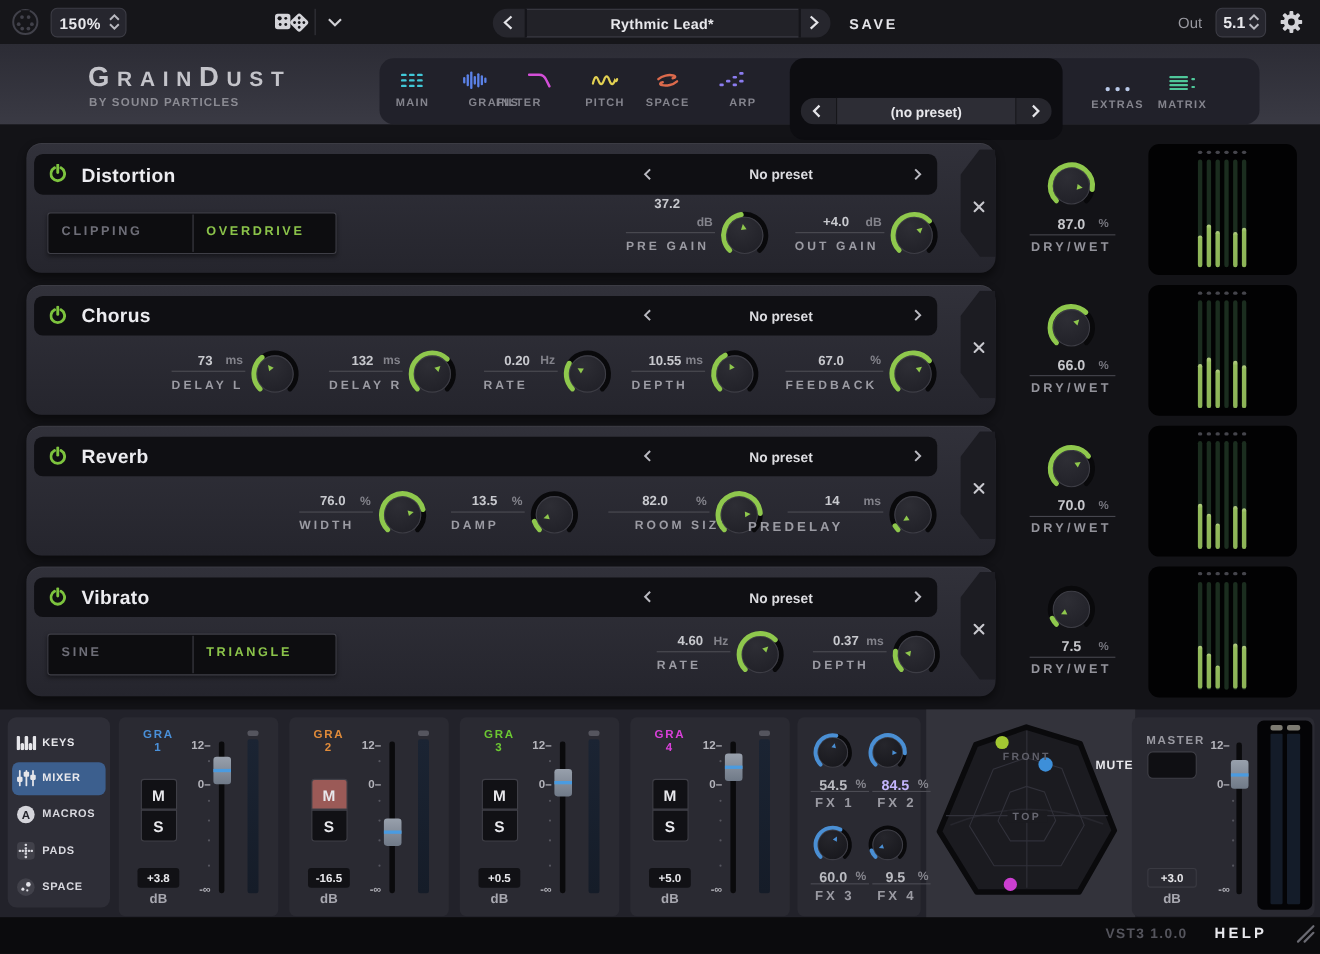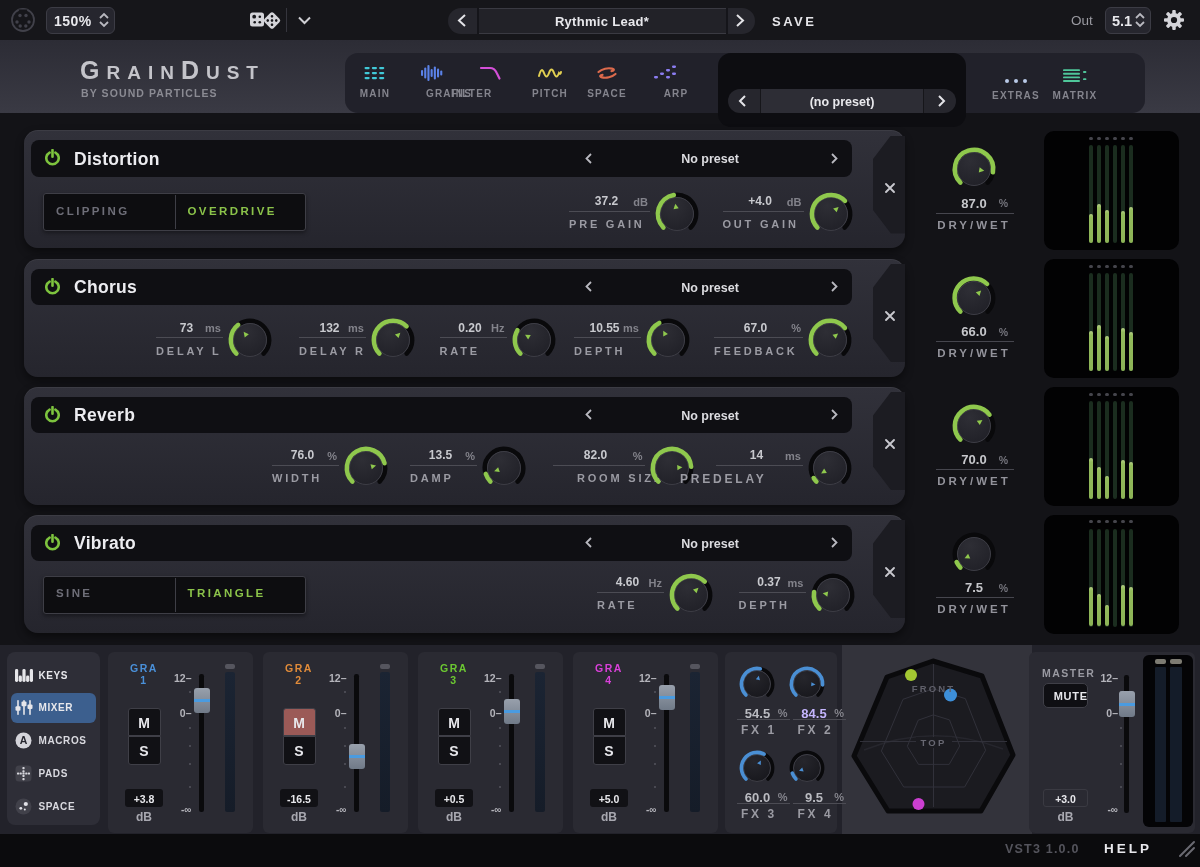"ARP" div.abs { left: 636px -> 663px; text-align: center -> none }
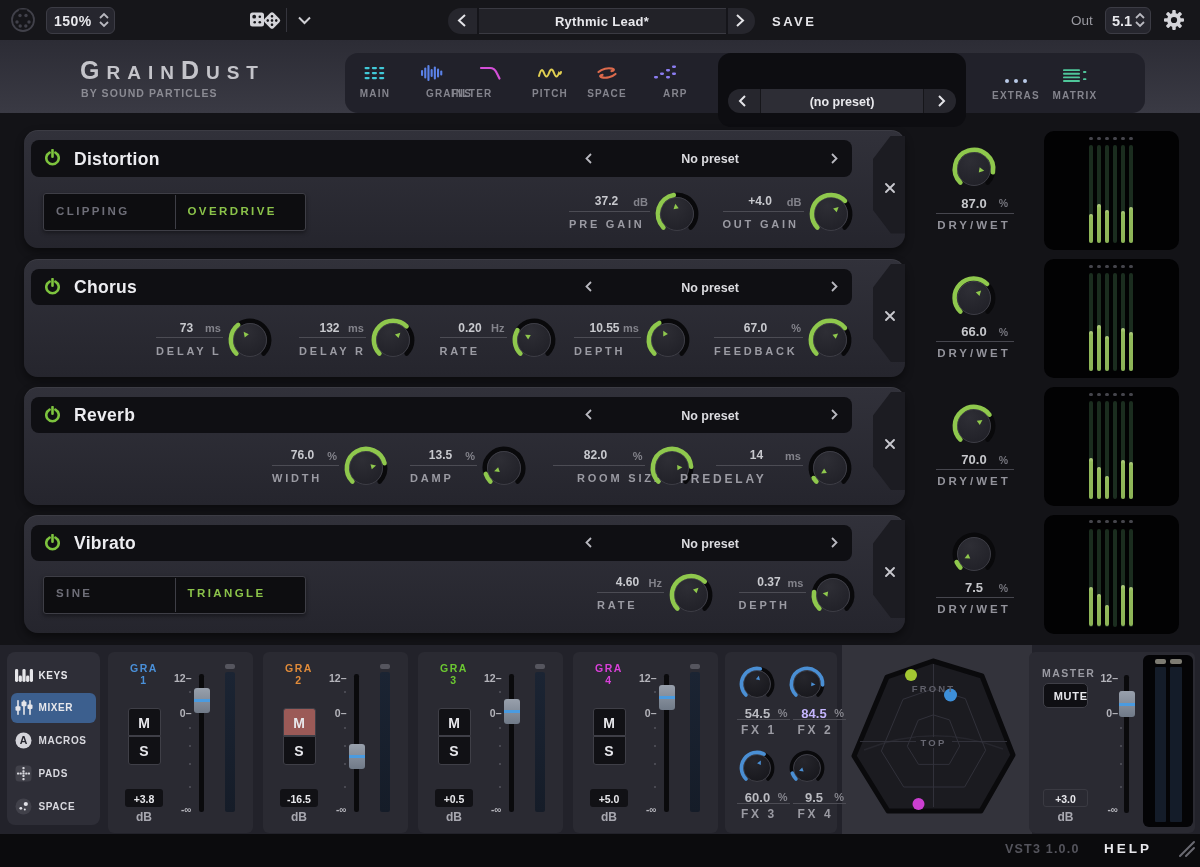"37.2" div.abs { top: 194.0px -> 178px }
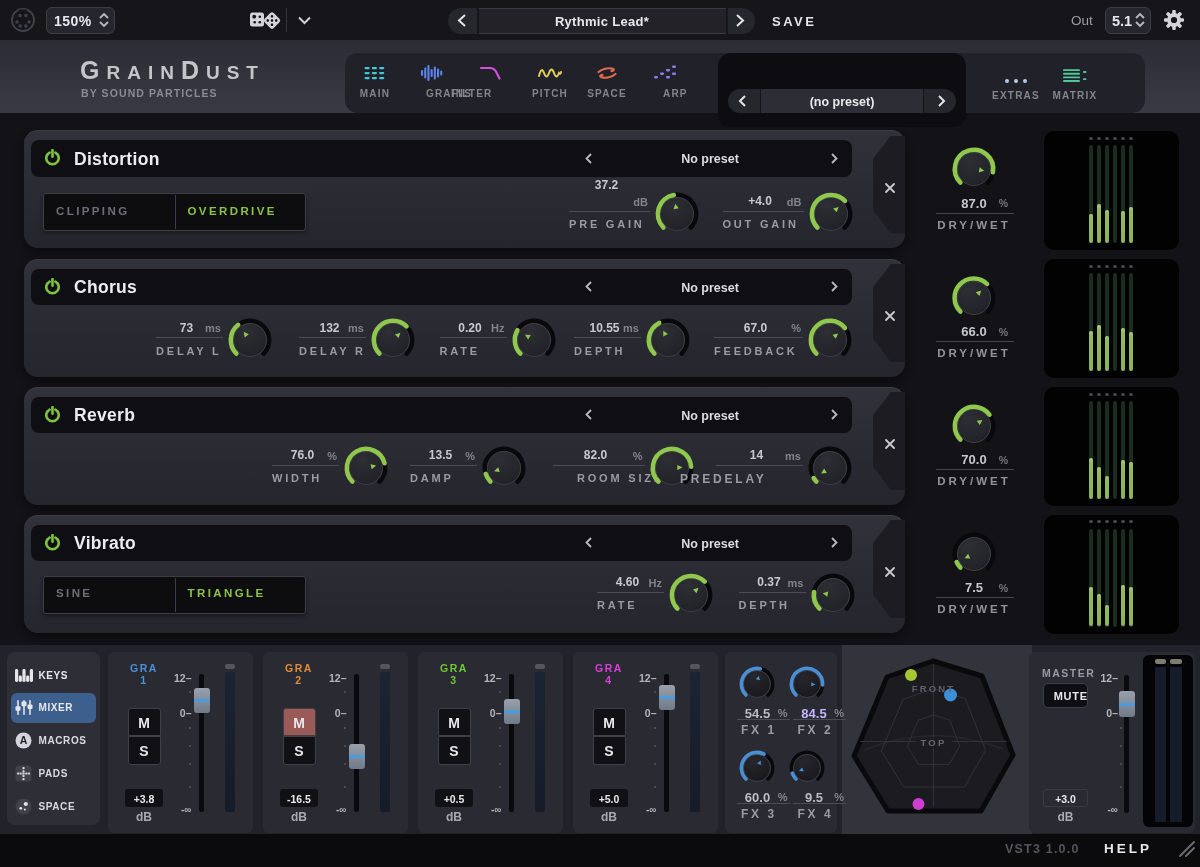"MUTE" div.abs { left: 1043px -> 996px; text-align: right -> left }
